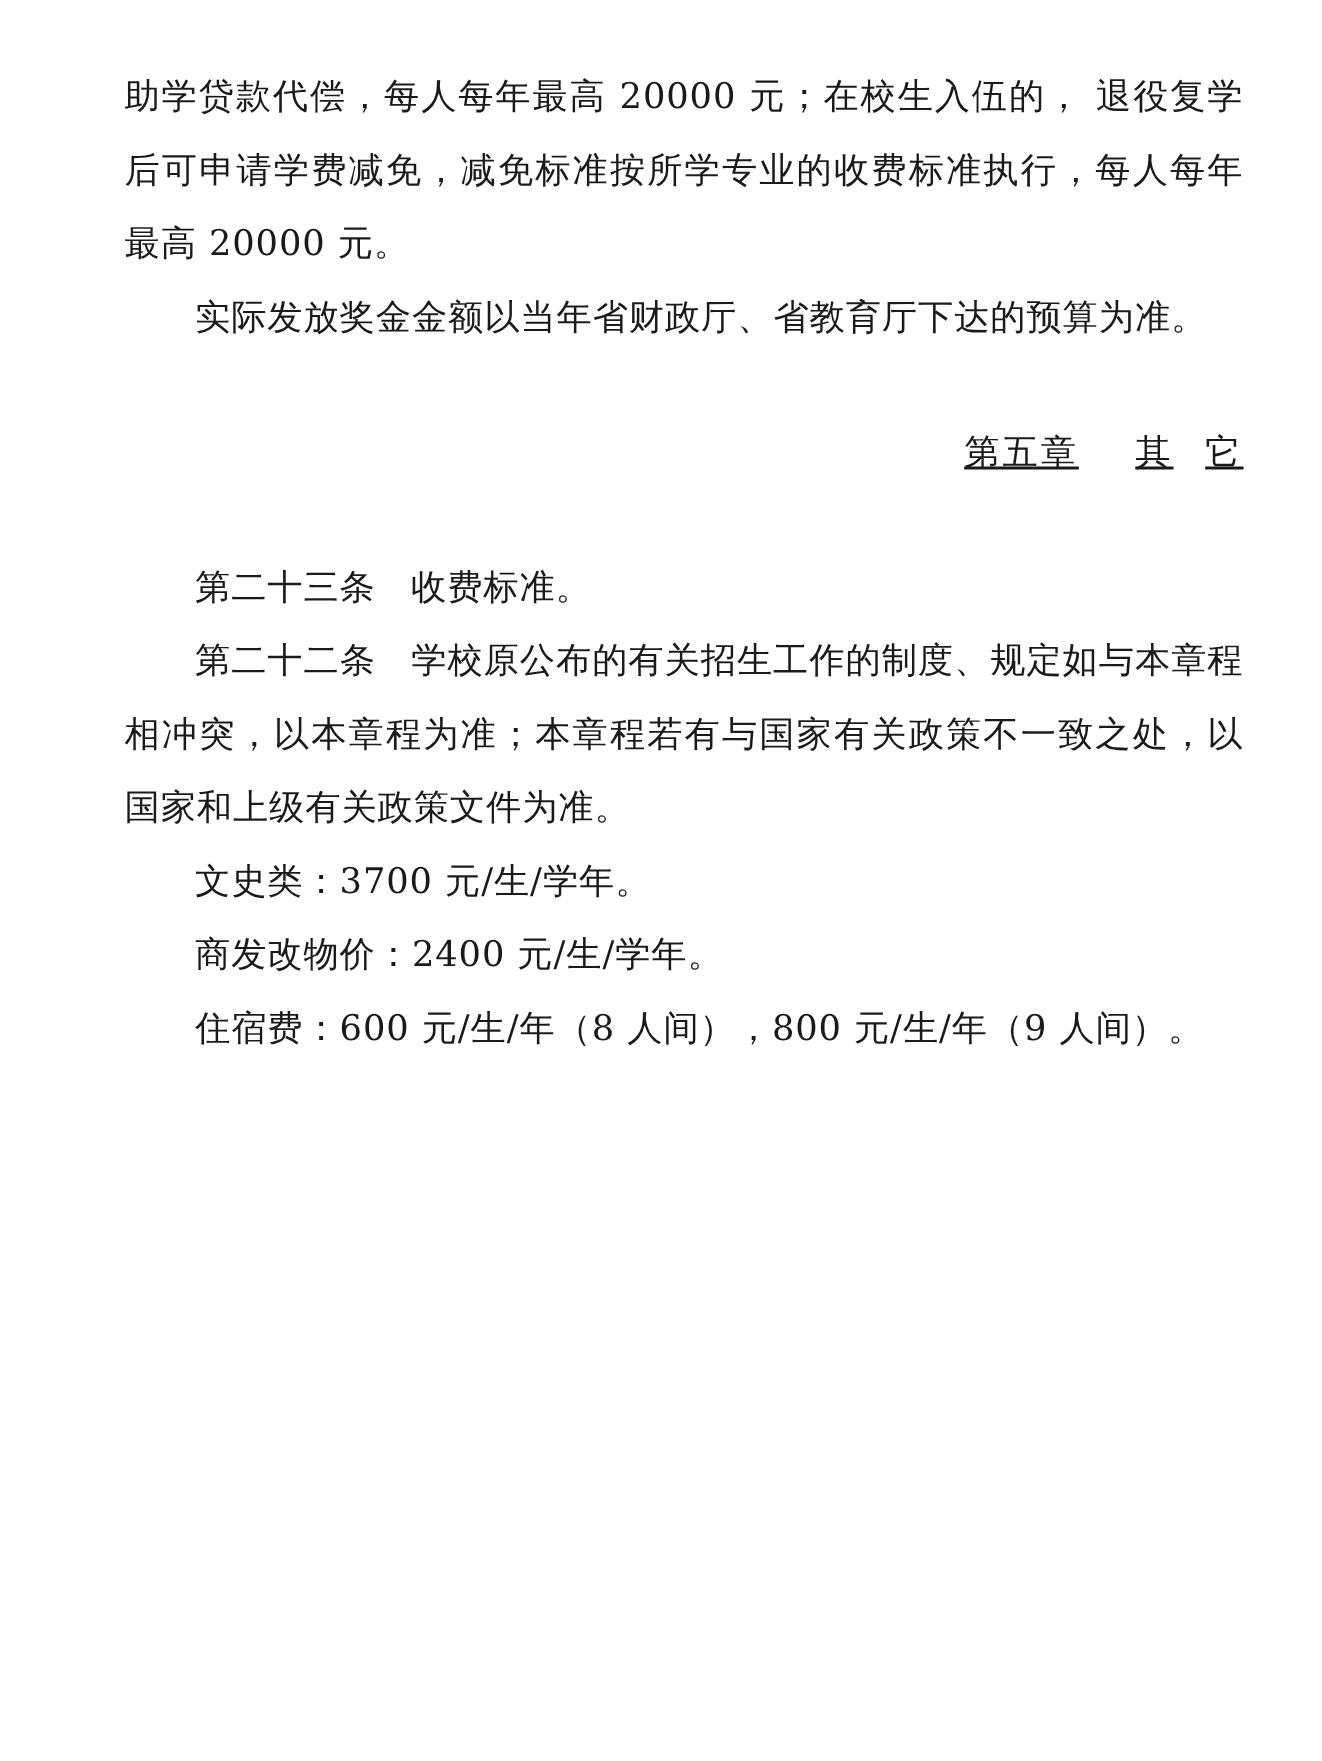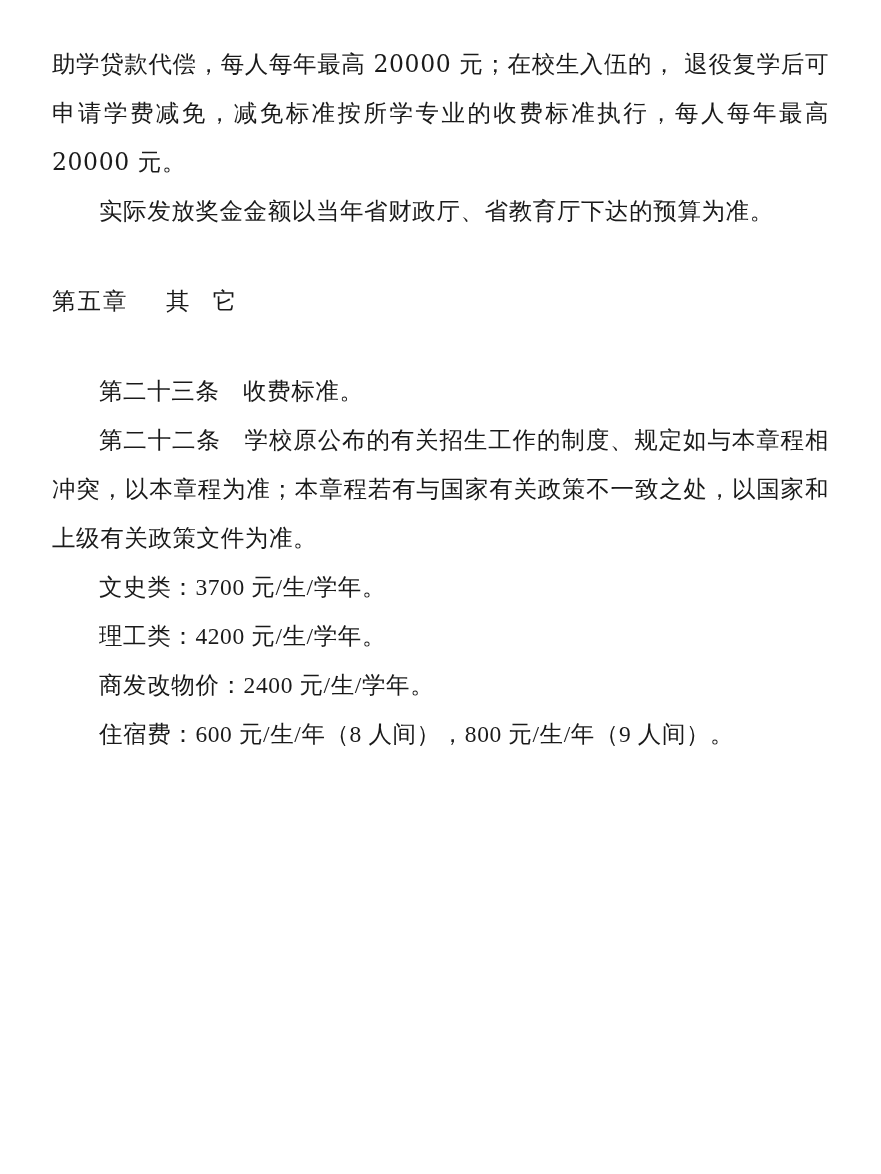"助学贷款代偿，每人每年最高 20000 元；在校生入伍的，" .doc-body { margin-left: none -> 31px }
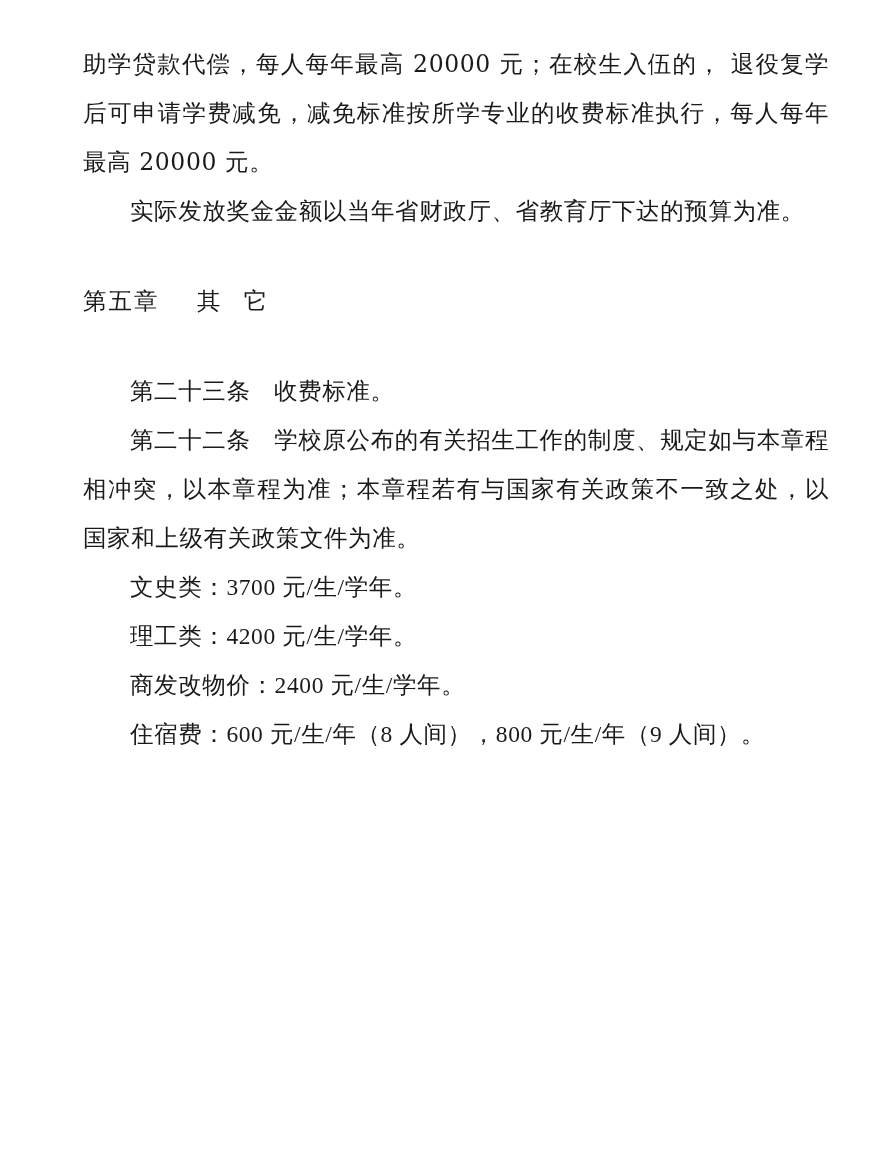"实际发放奖金金额以当年省财政厅、省教育厅下达的预算为准。" .indent { font-family: Liberation Serif, serif -> none }
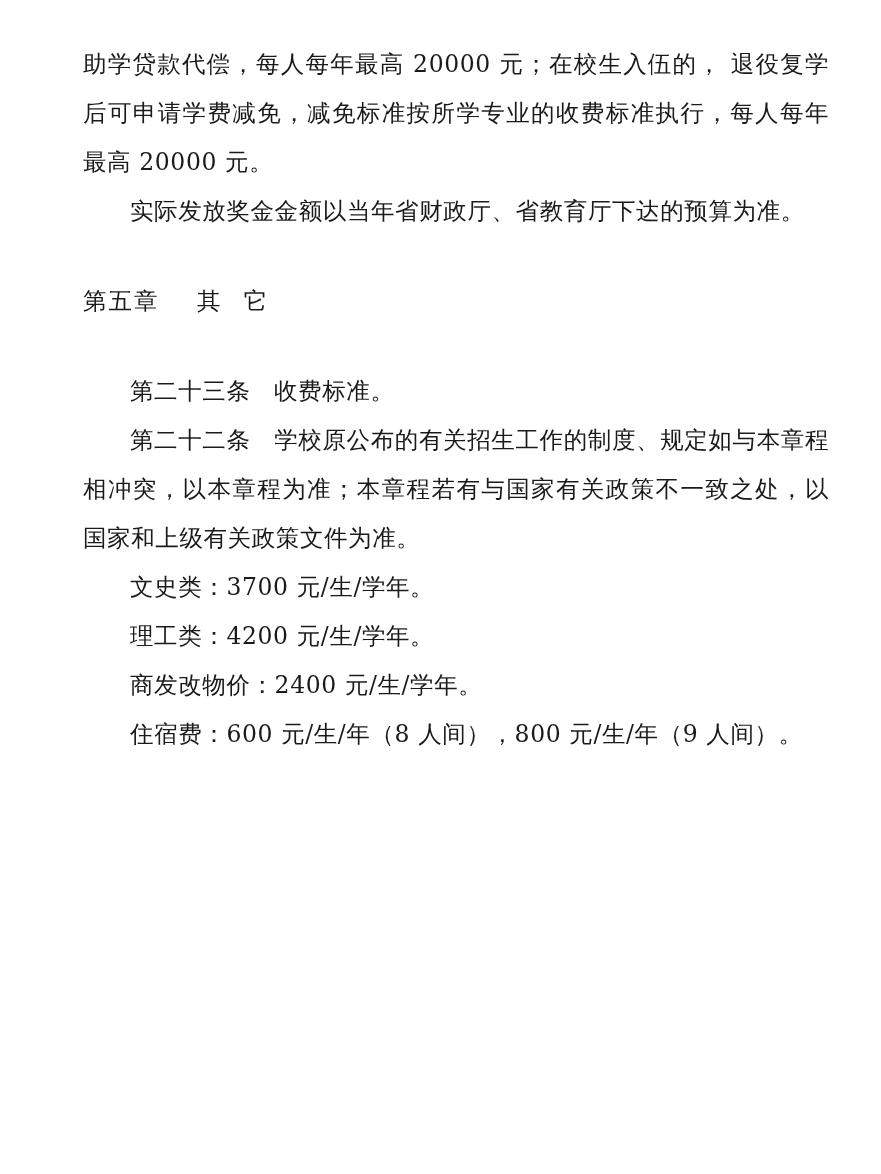"第五章 其 它" .chapter-title { text-align: left -> right; text-decoration: none -> underline }
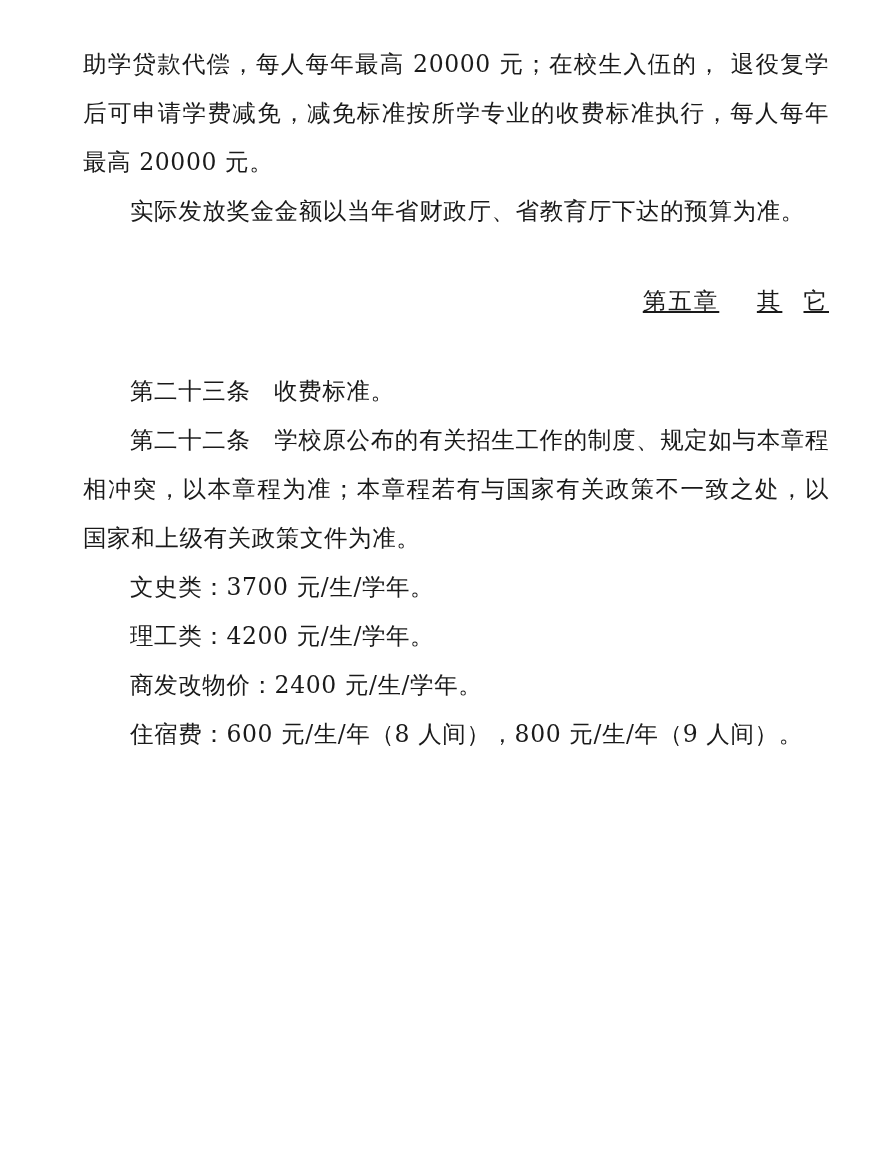"理工类：4200 元/生/学年。" p.indent { html: <p><span>理工类：</span><span>4200 元/生/学年。</span></p> -> none }
